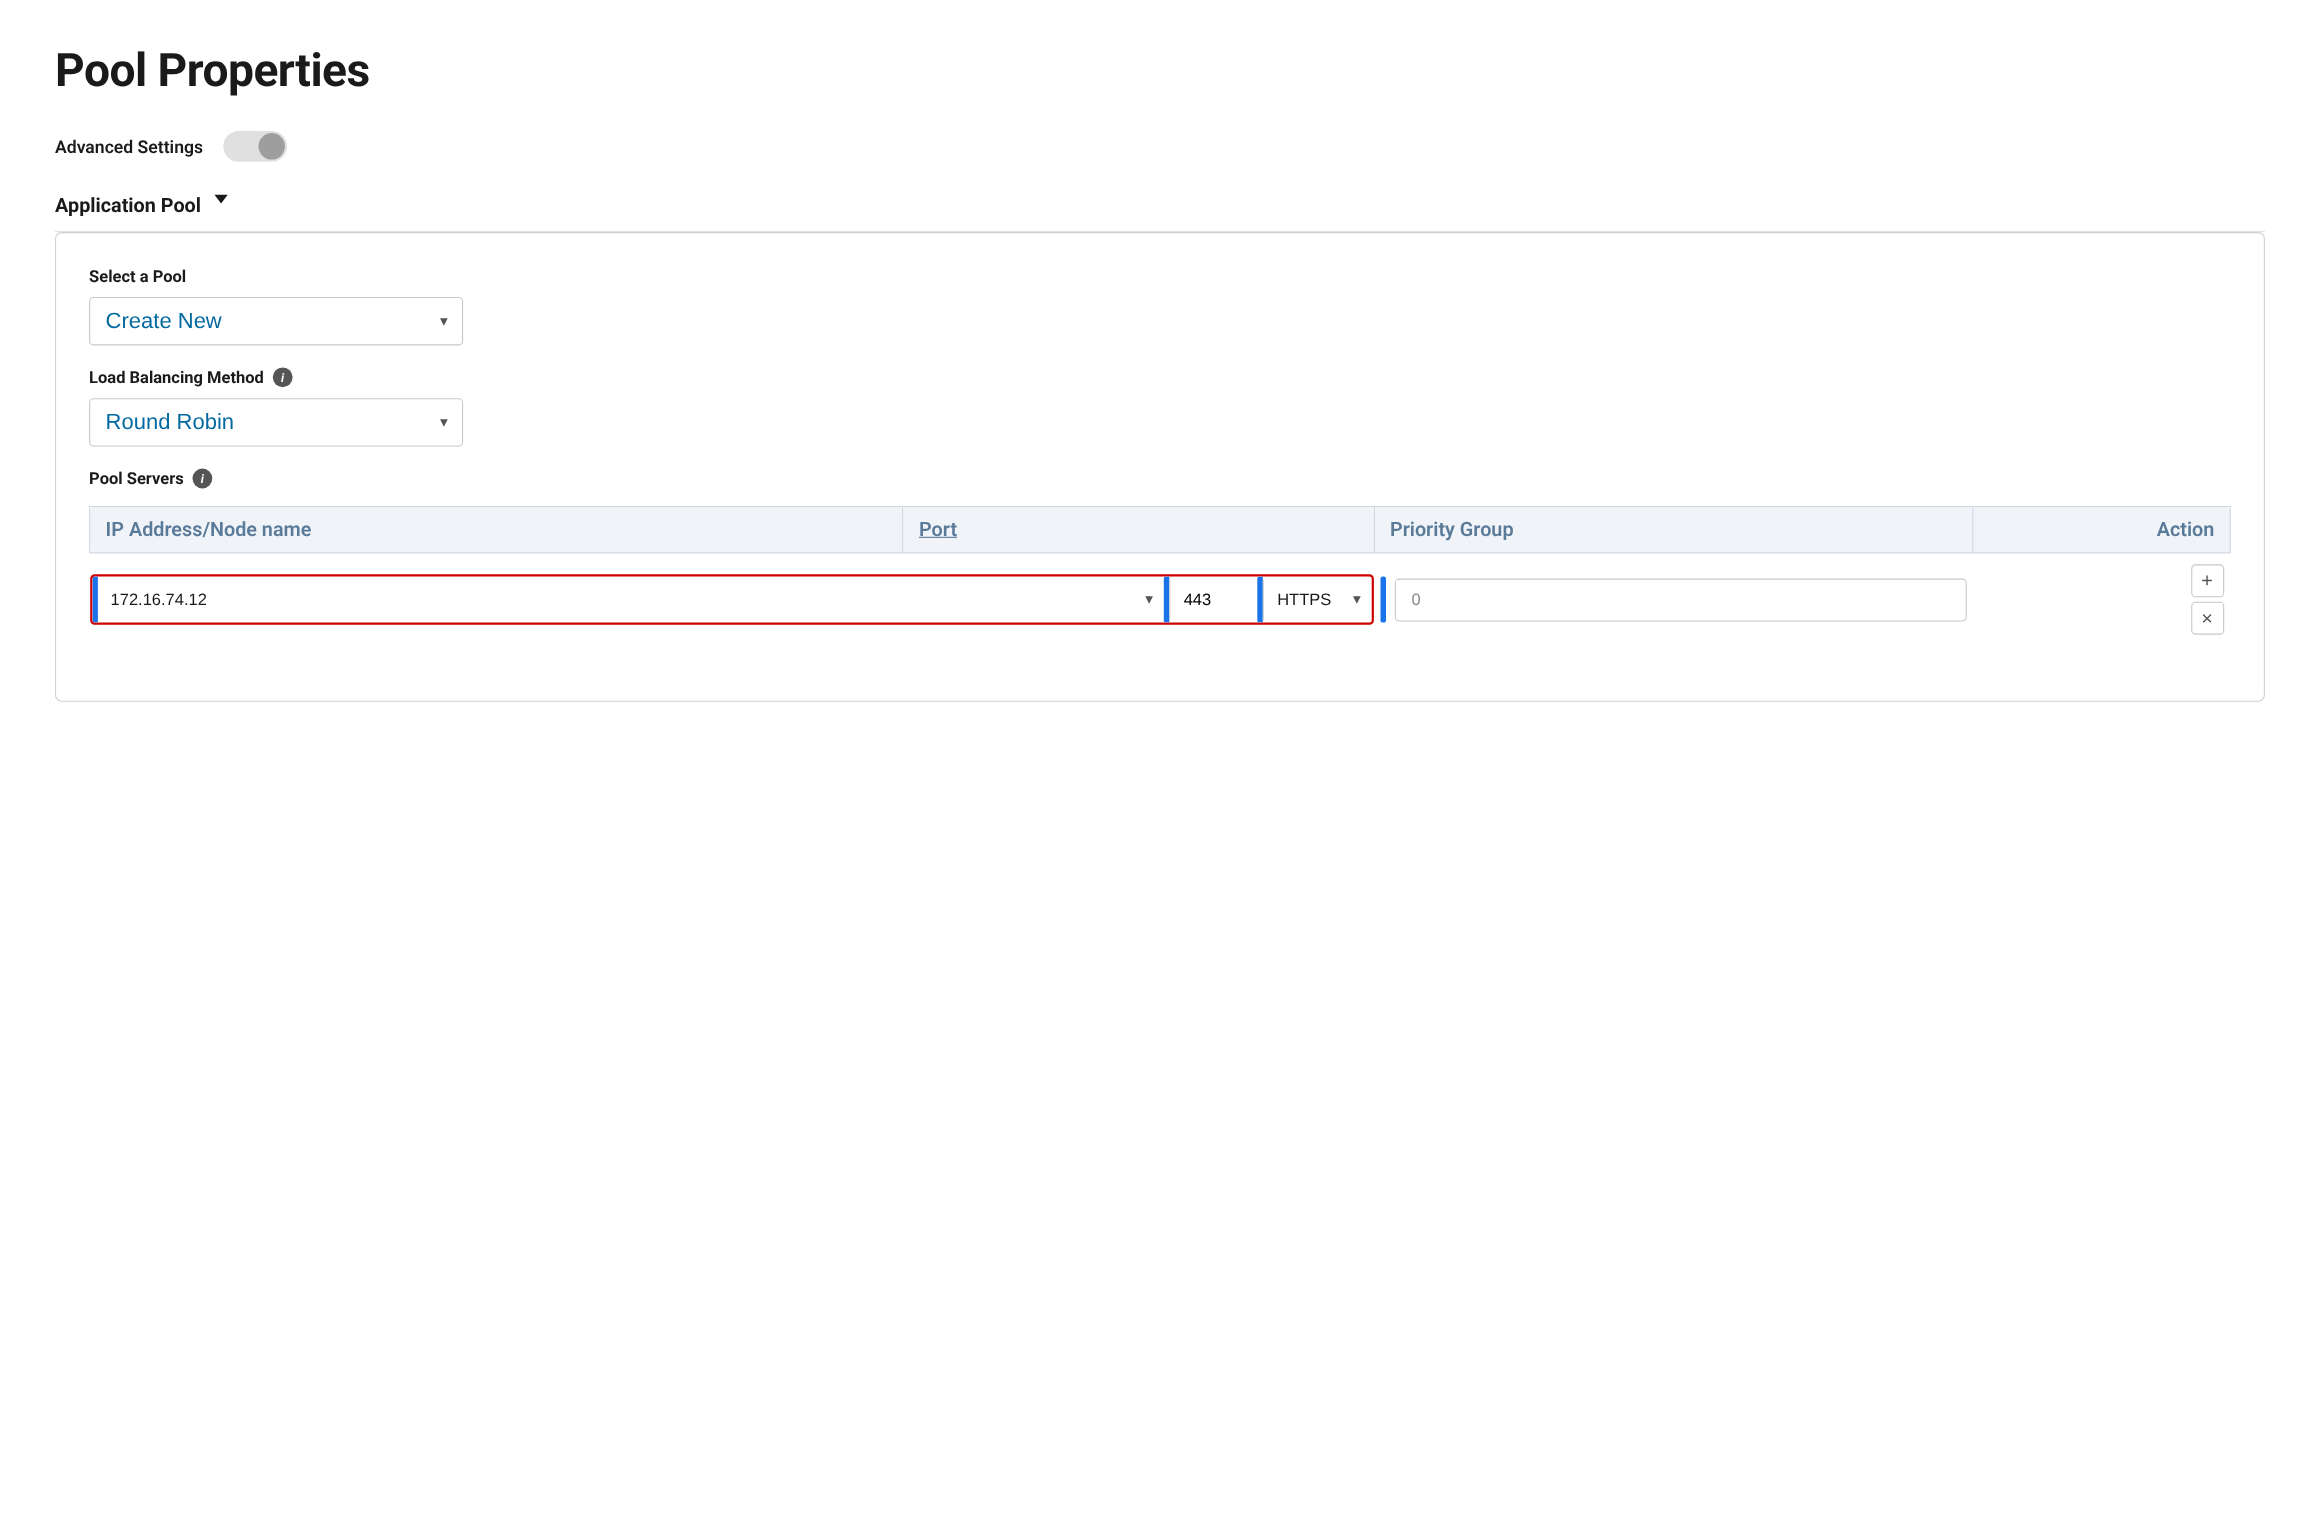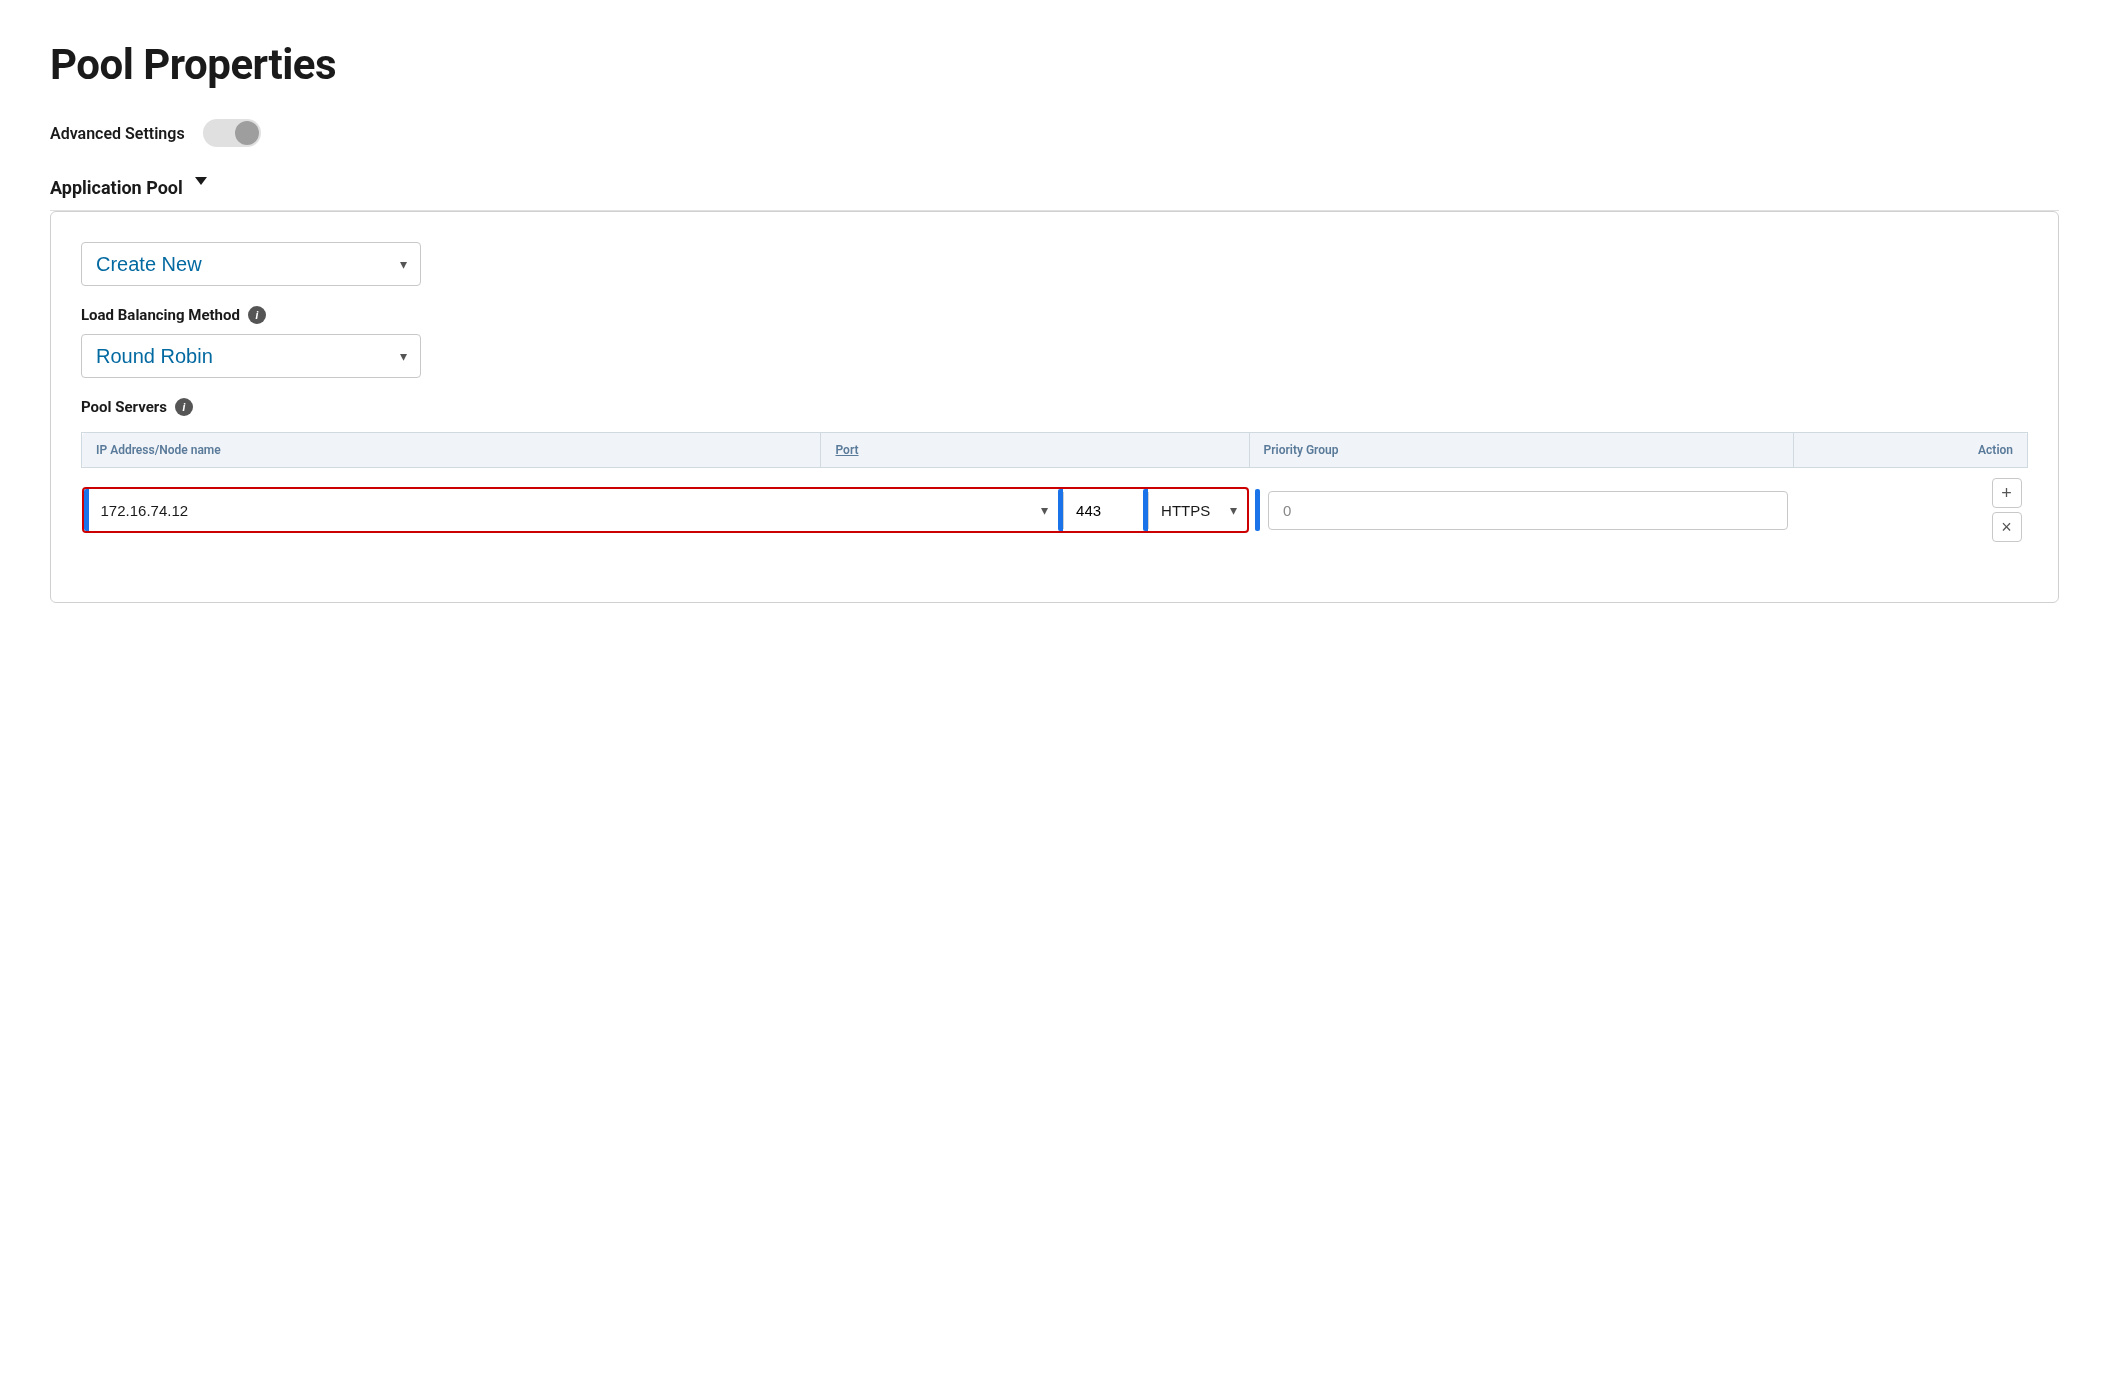"Select a Pool" div.field-label { html: none -> <div>Select a Pool</div> }
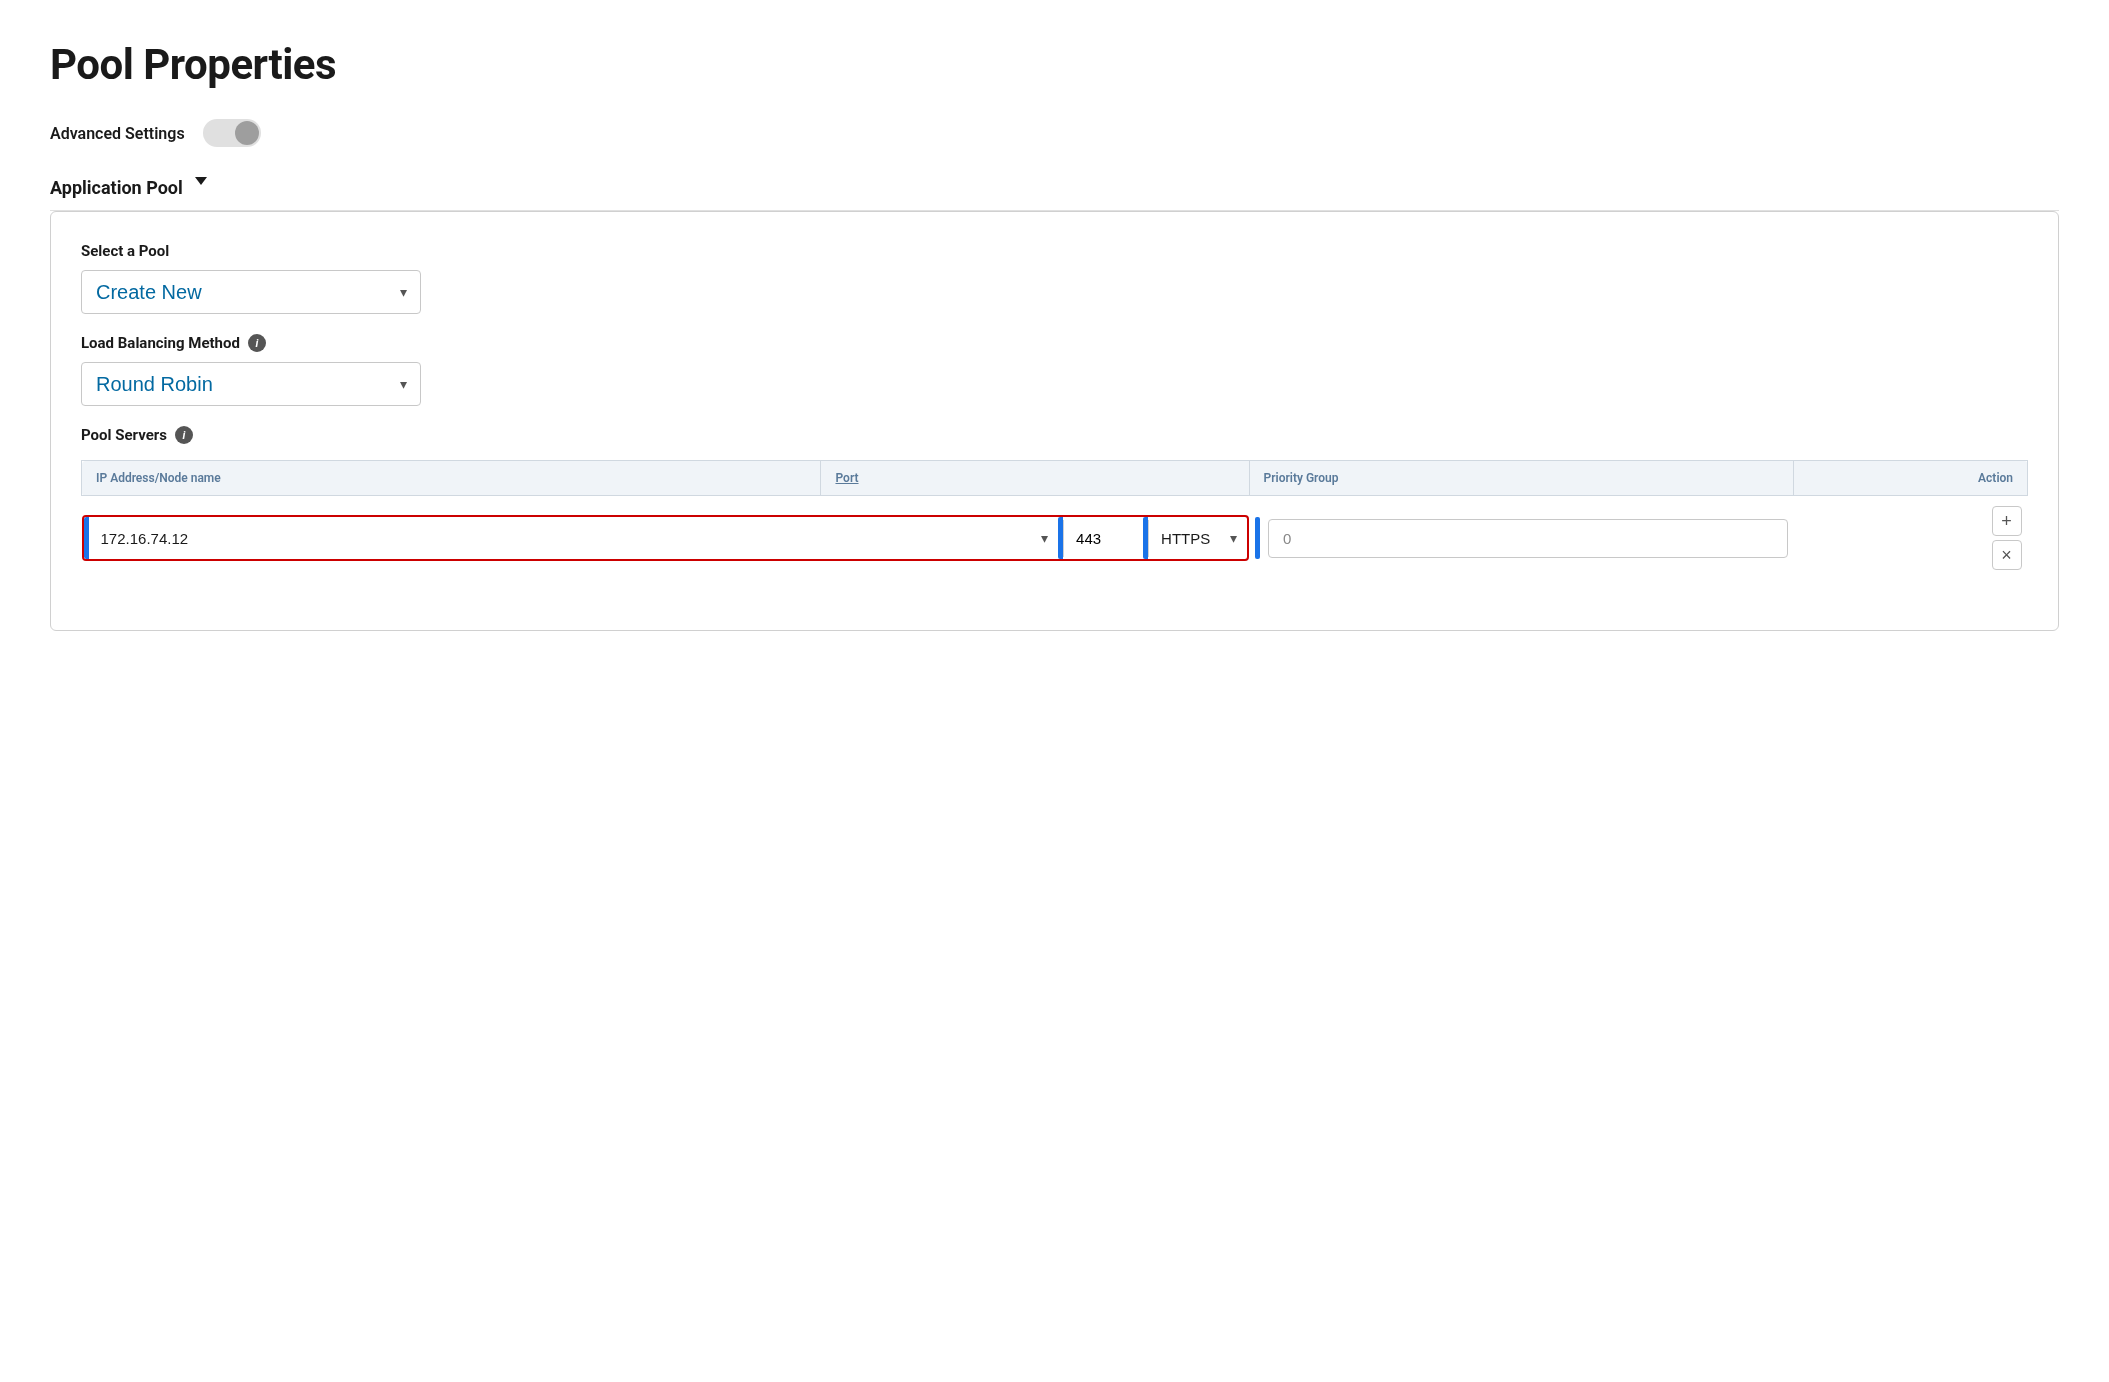"IP Address/Node name" .table-header-row th { font-size: 12px -> 18px }
